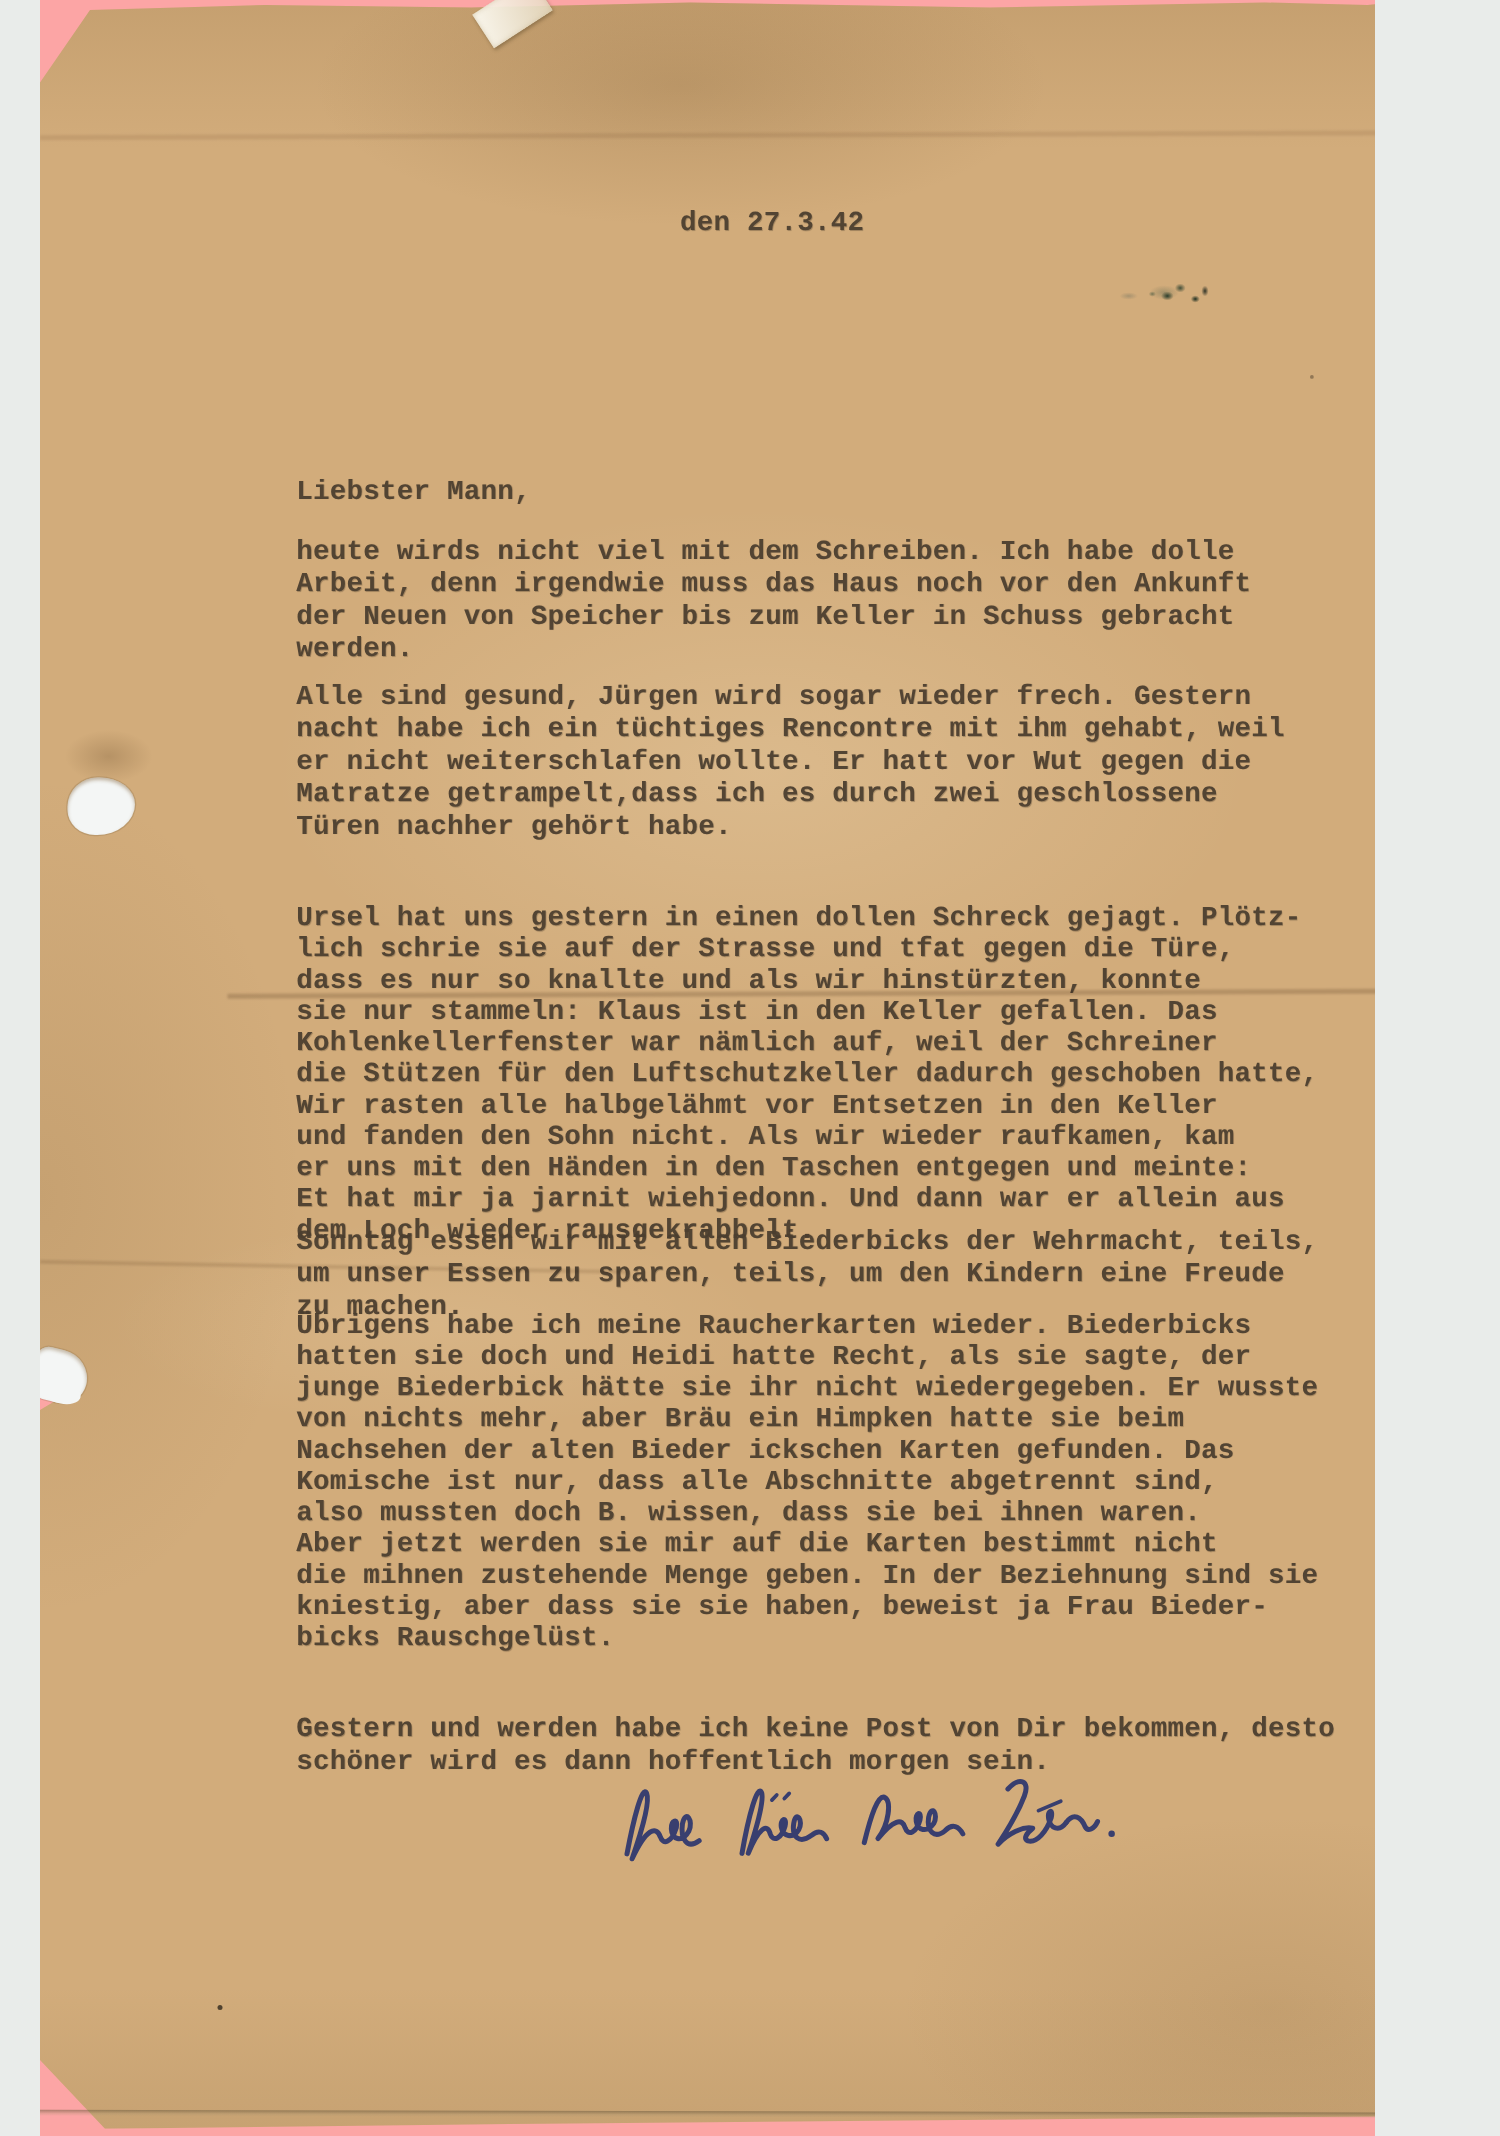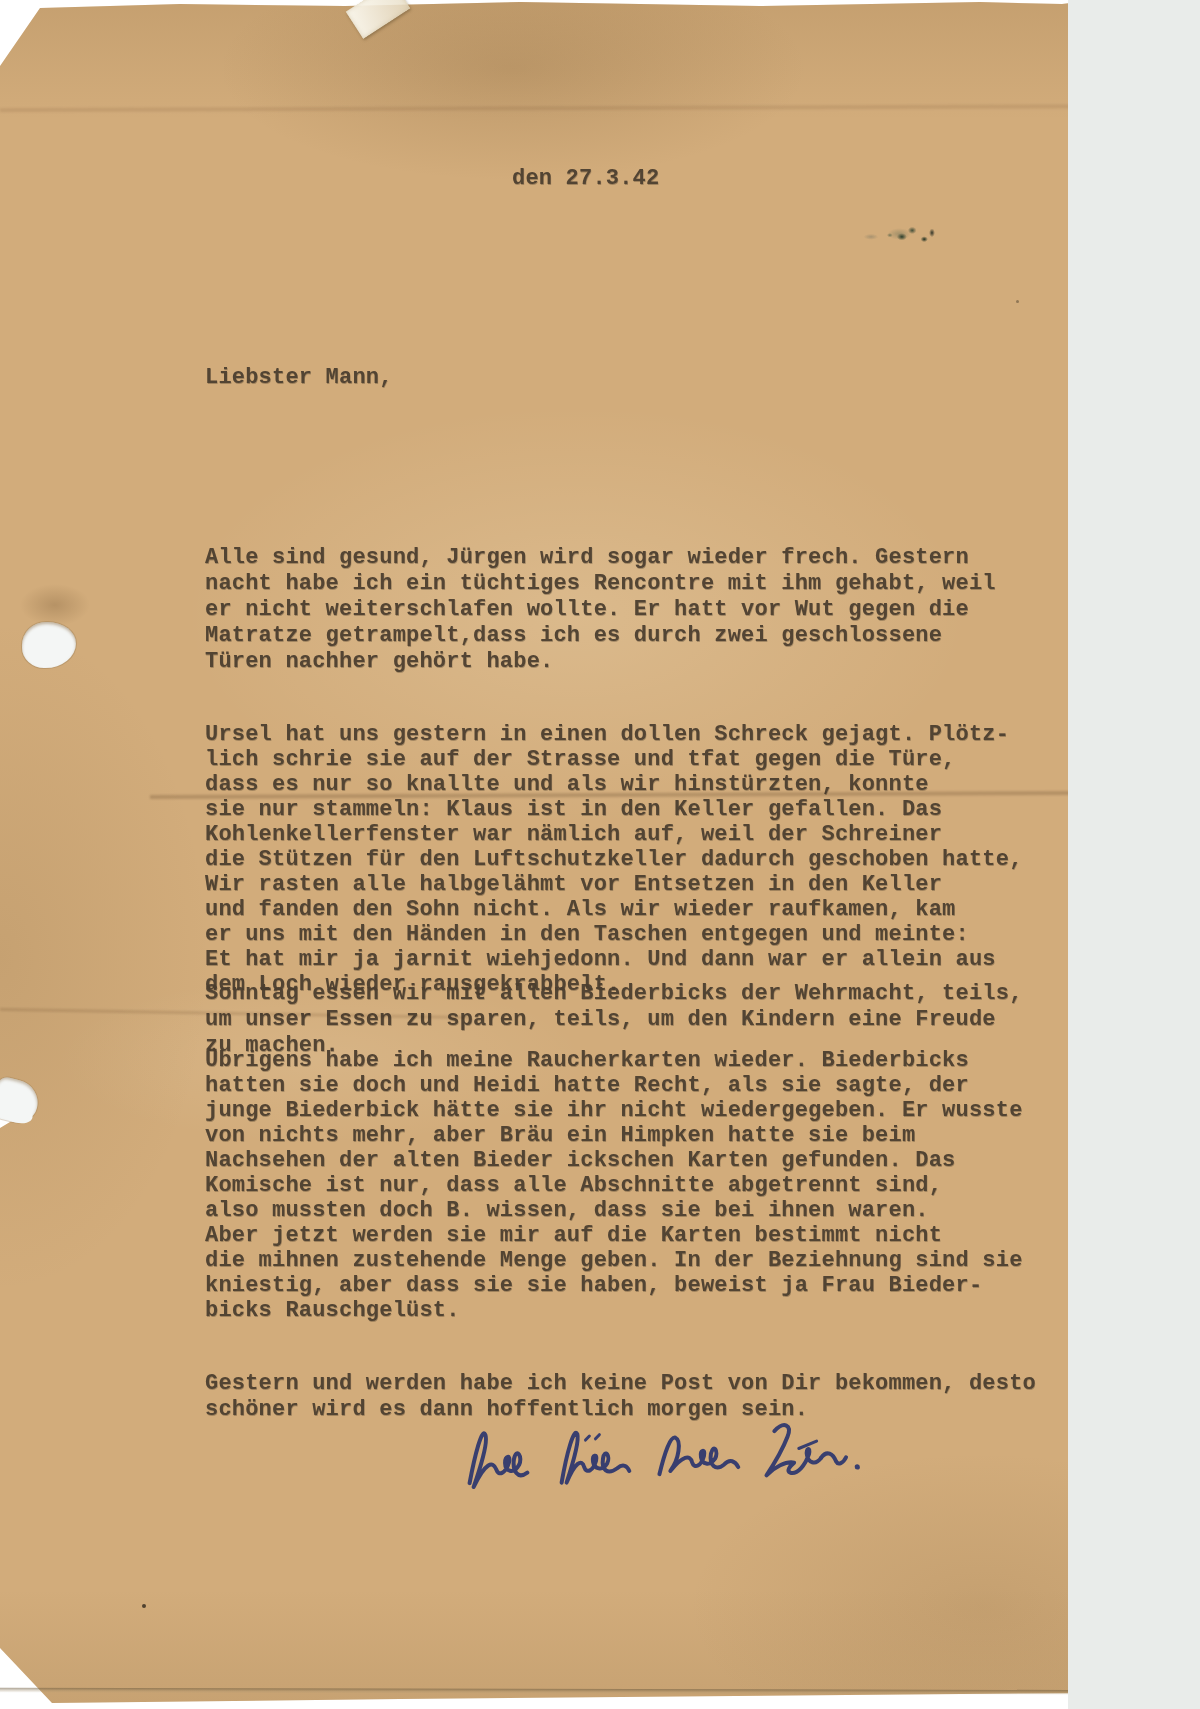"den 27.3.42" .stage { background: #ffffff -> #fca5a5; margin-left: none -> 32px }
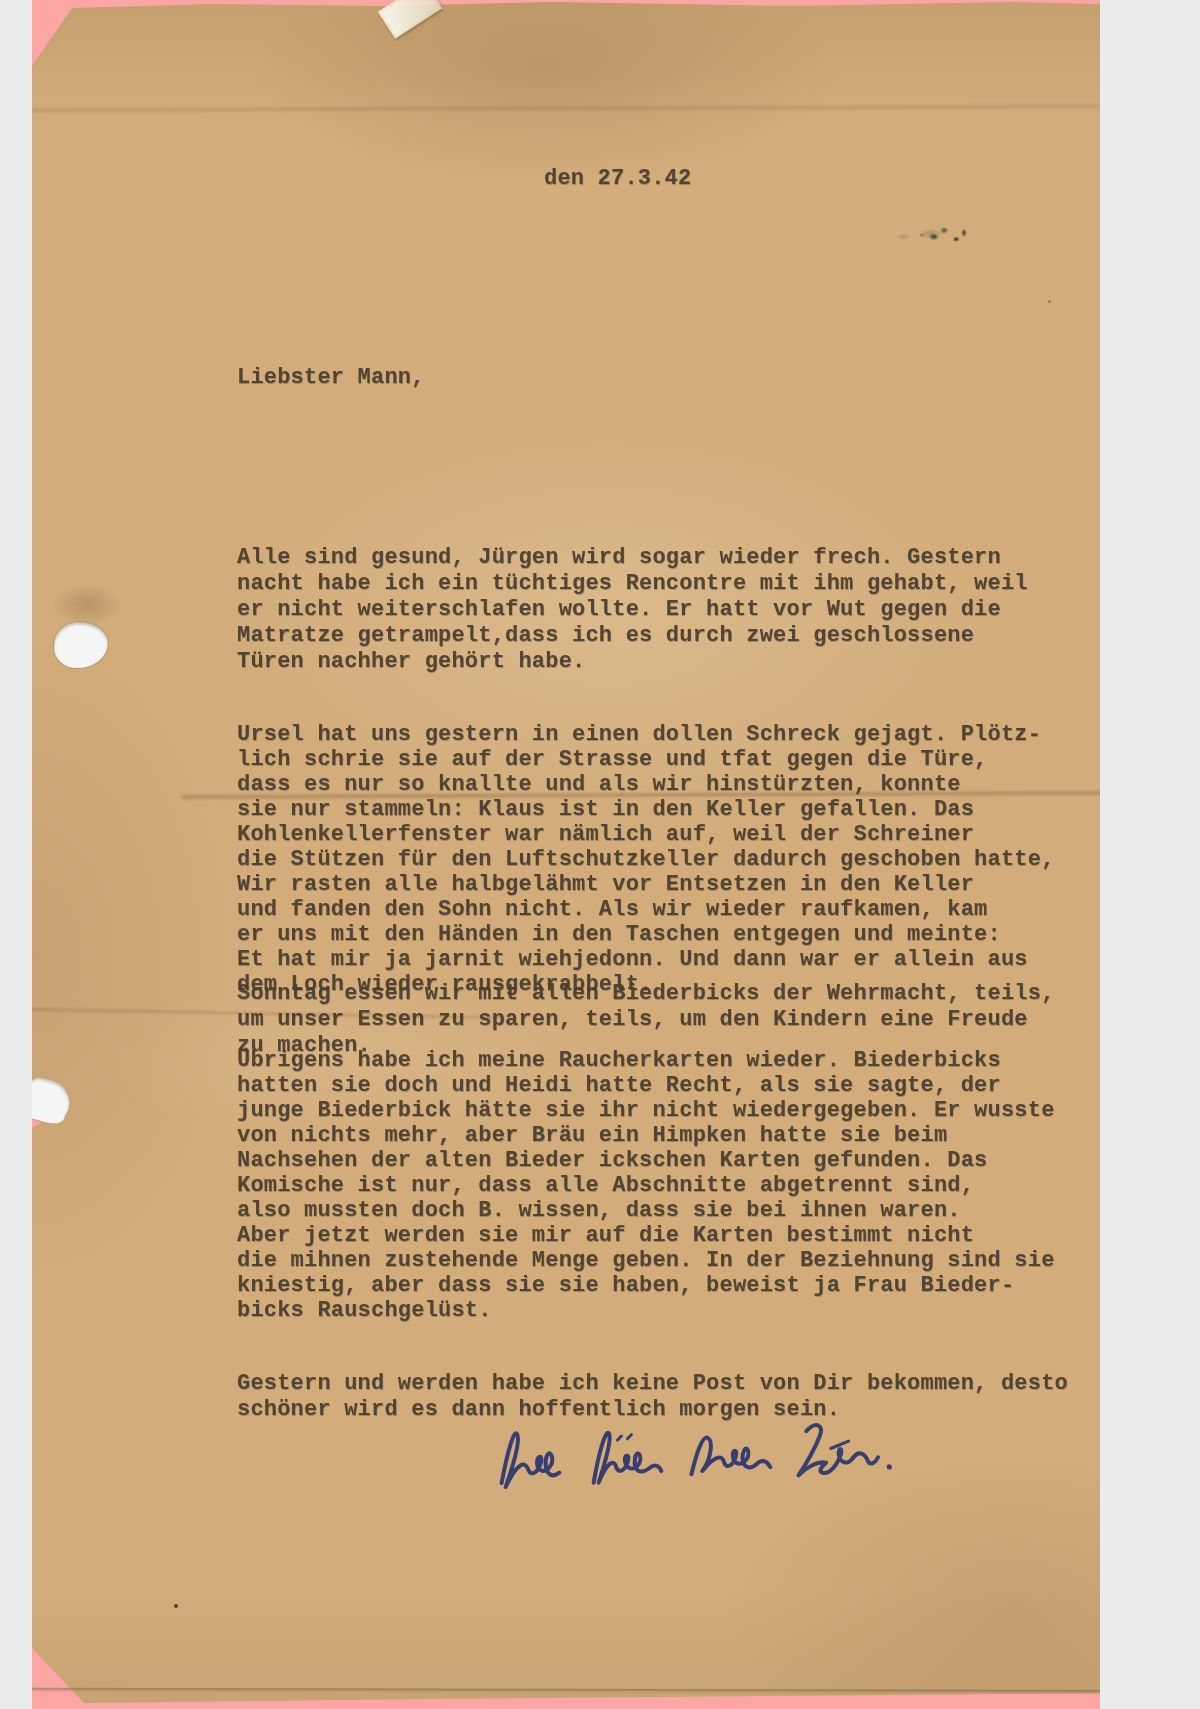"Liebster Mann," .salutation { top: 365px -> 381px }
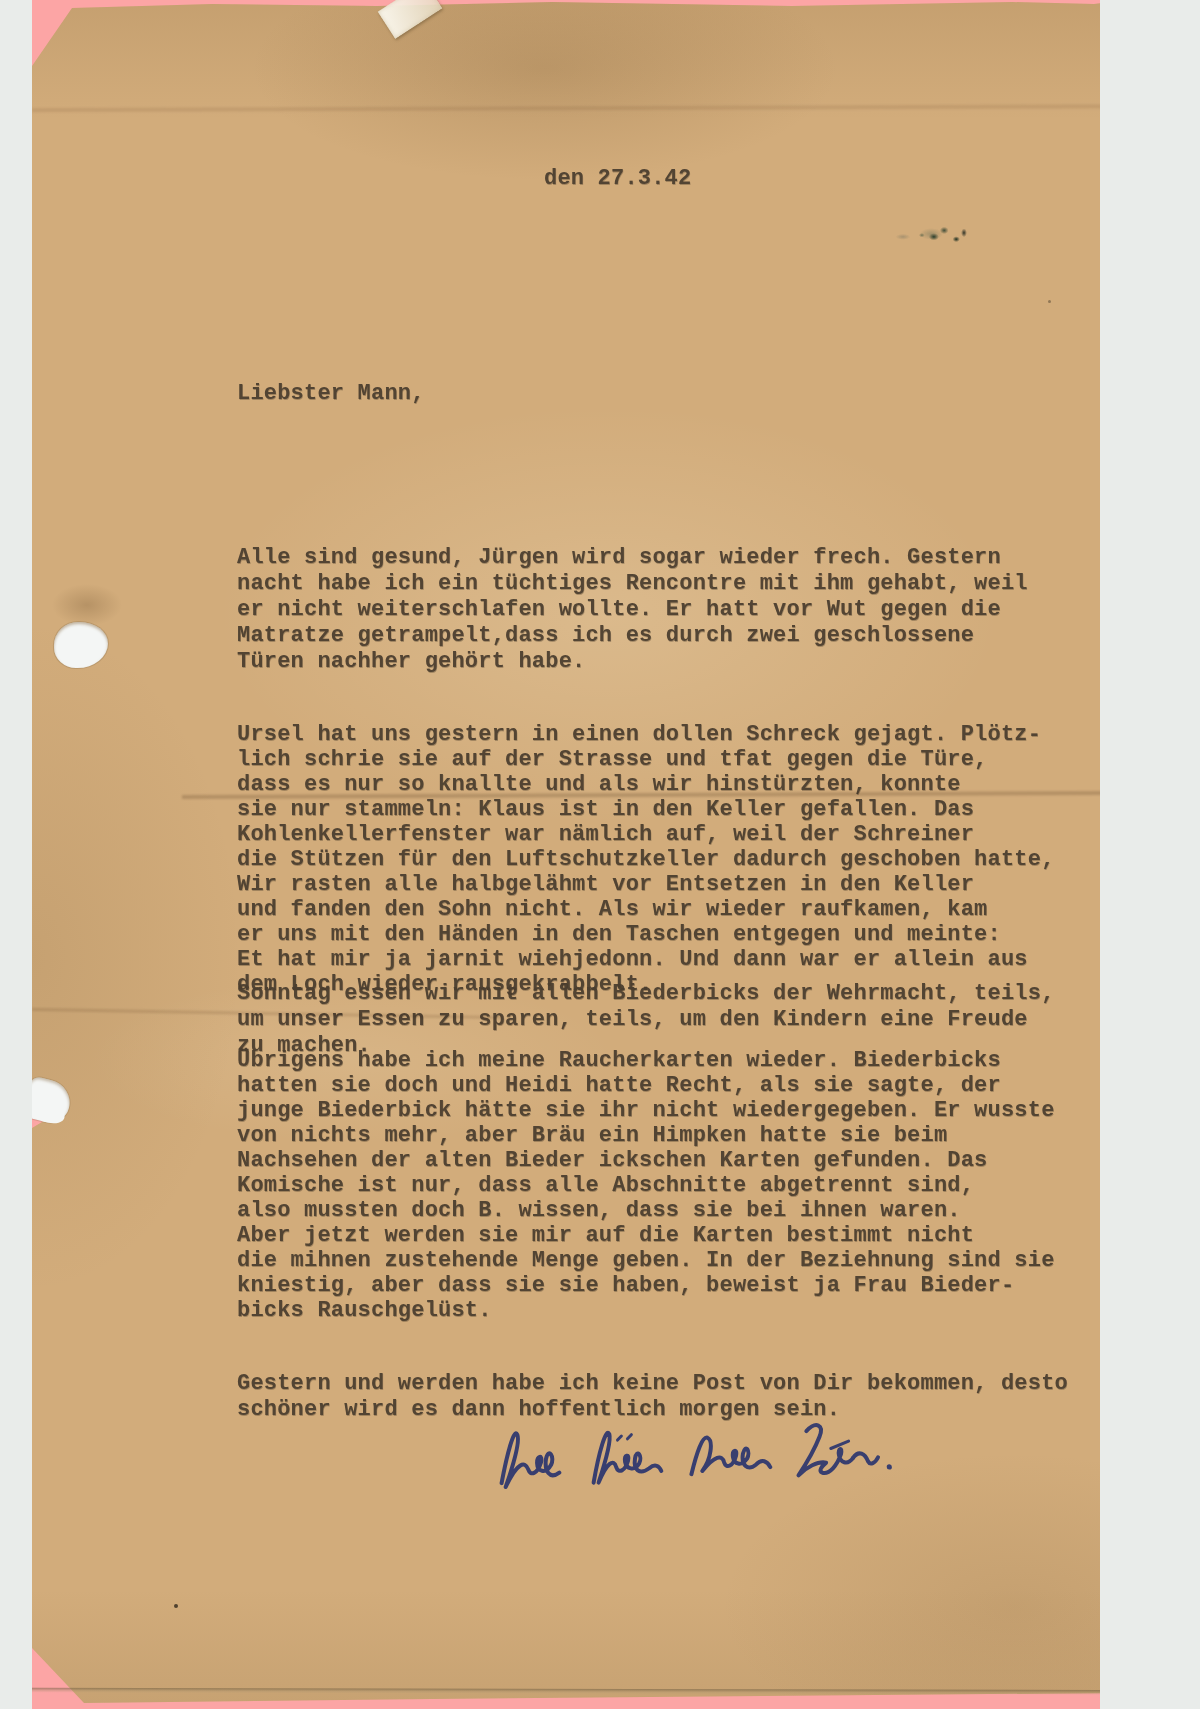"heute wirds nicht viel mit" div.typed { html: none -> <div>heute wirds nicht viel mit dem Schreiben. Ich habe dolle Arbeit, denn irgendwie muss das Haus noch vor den Ankunft der Neuen von Speicher bis zum Keller in Schuss gebracht werden.</div> }
